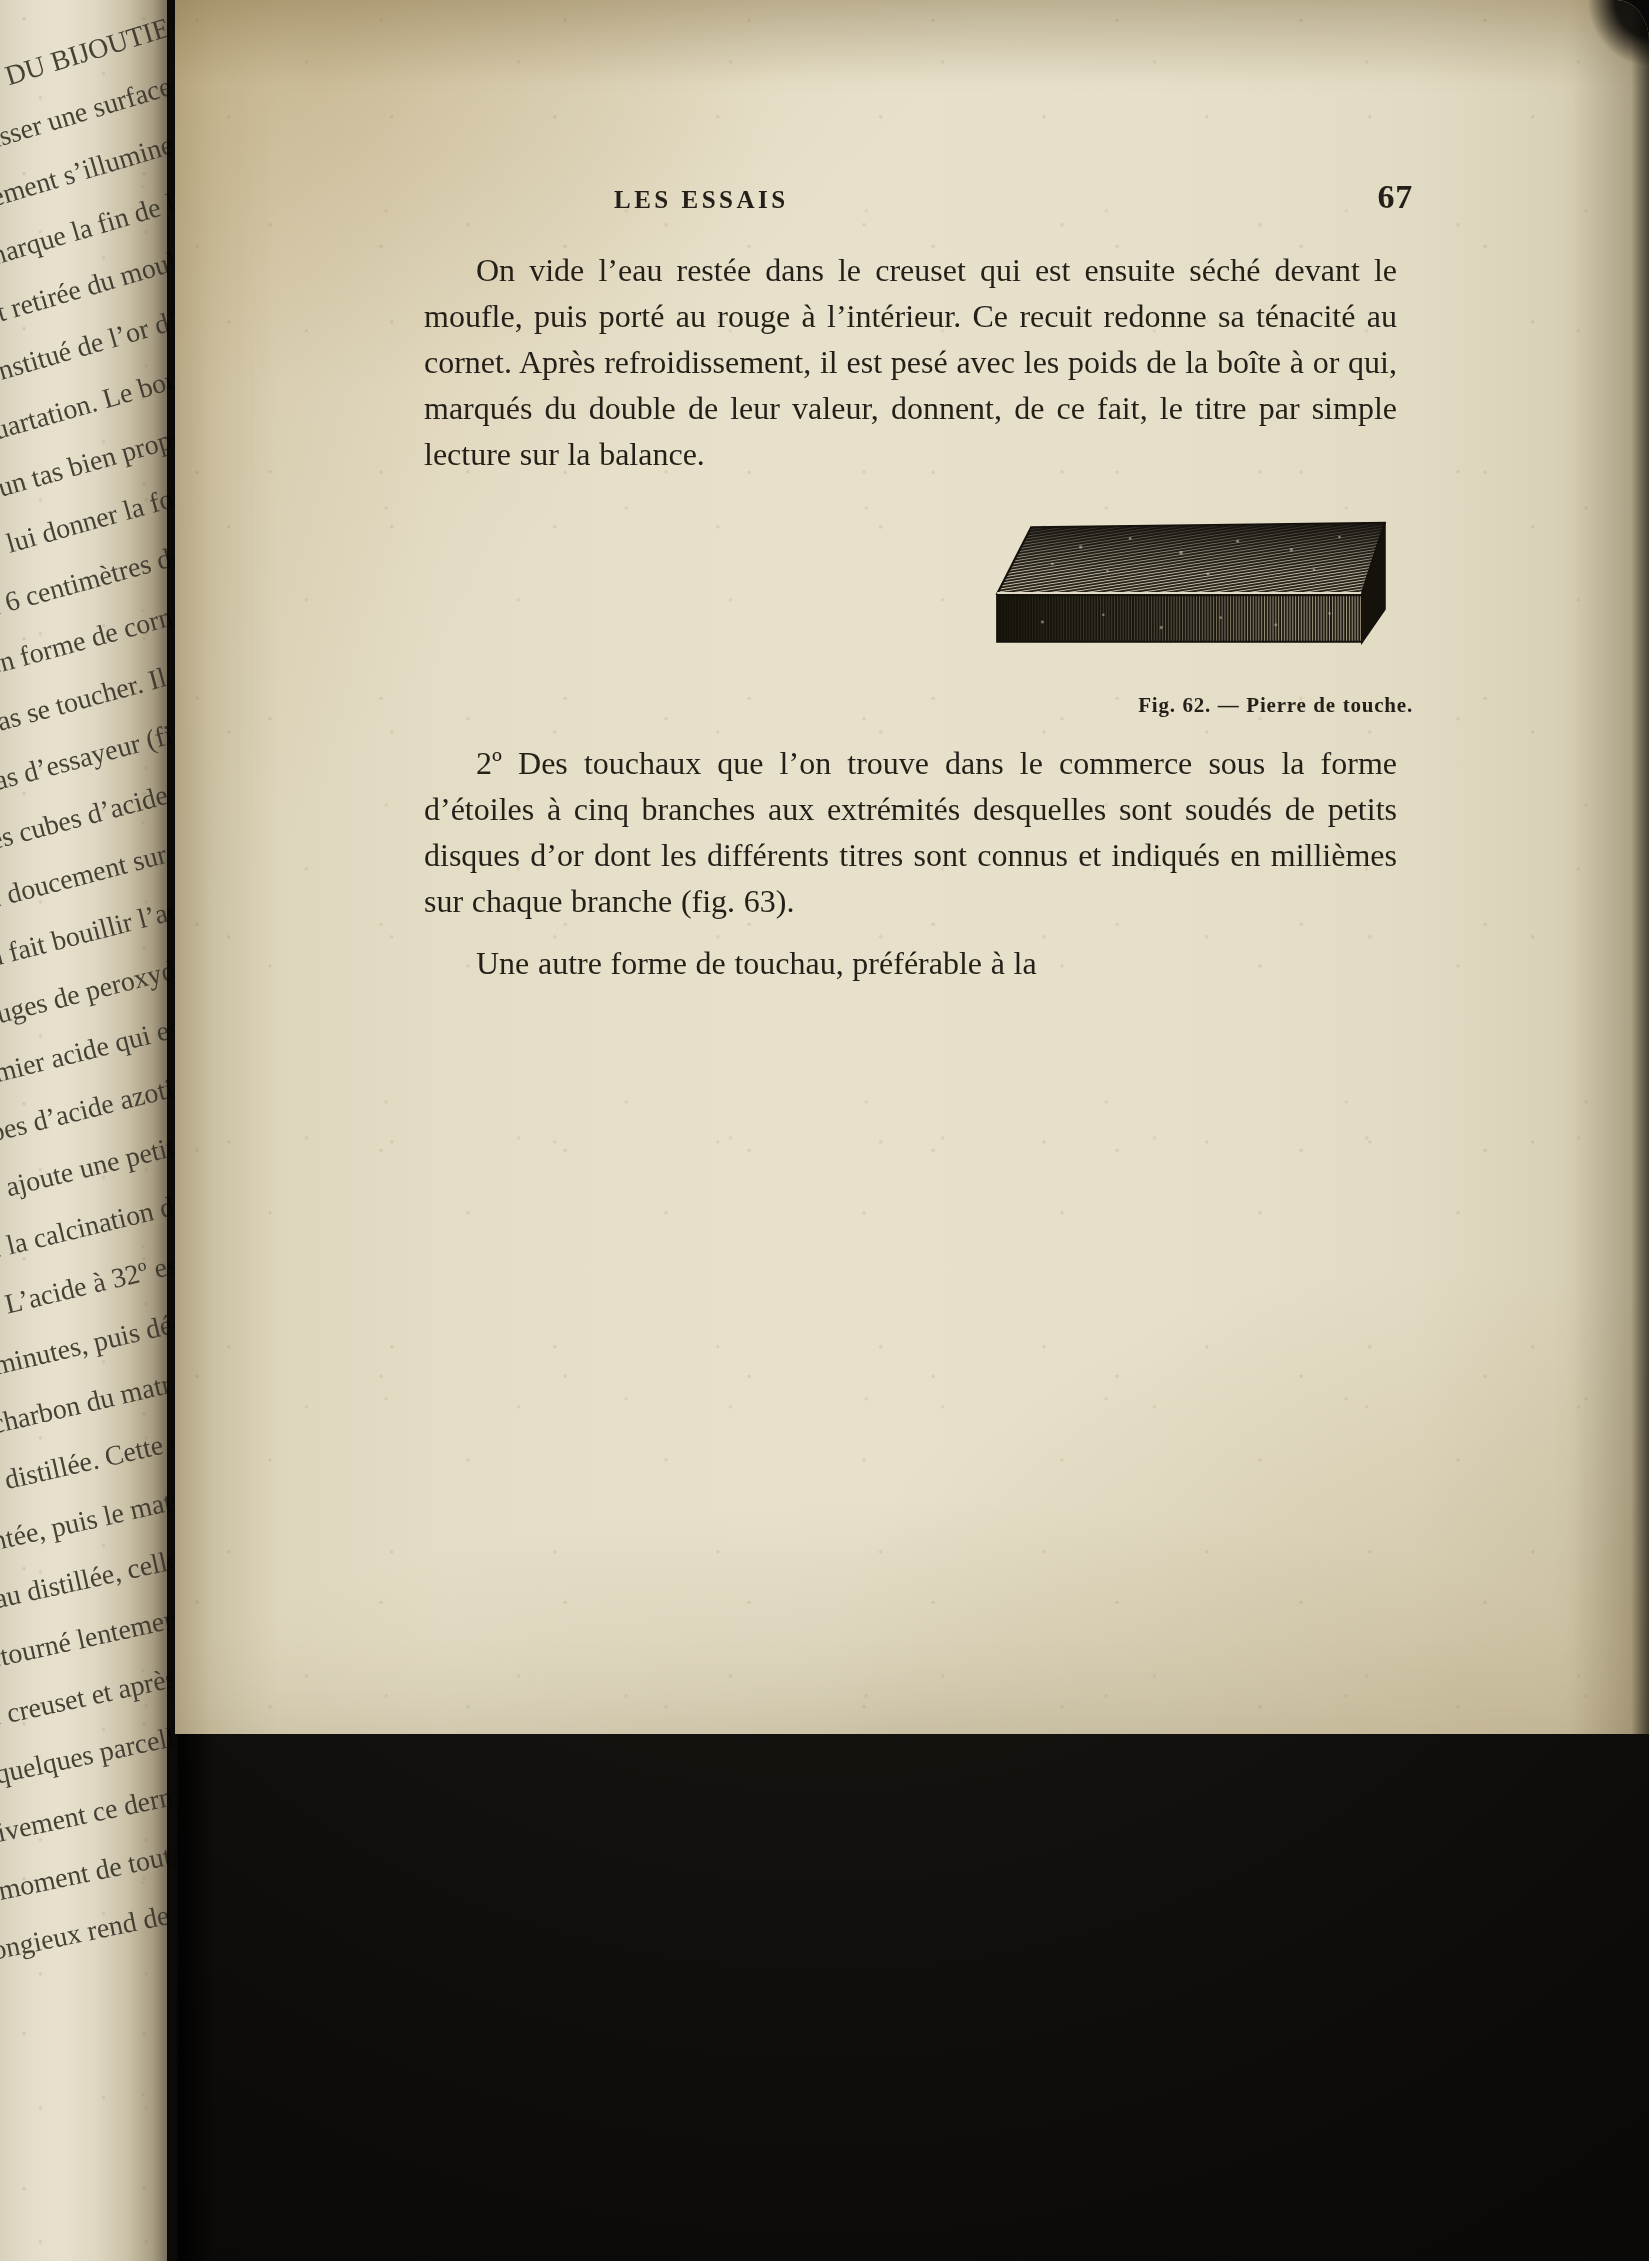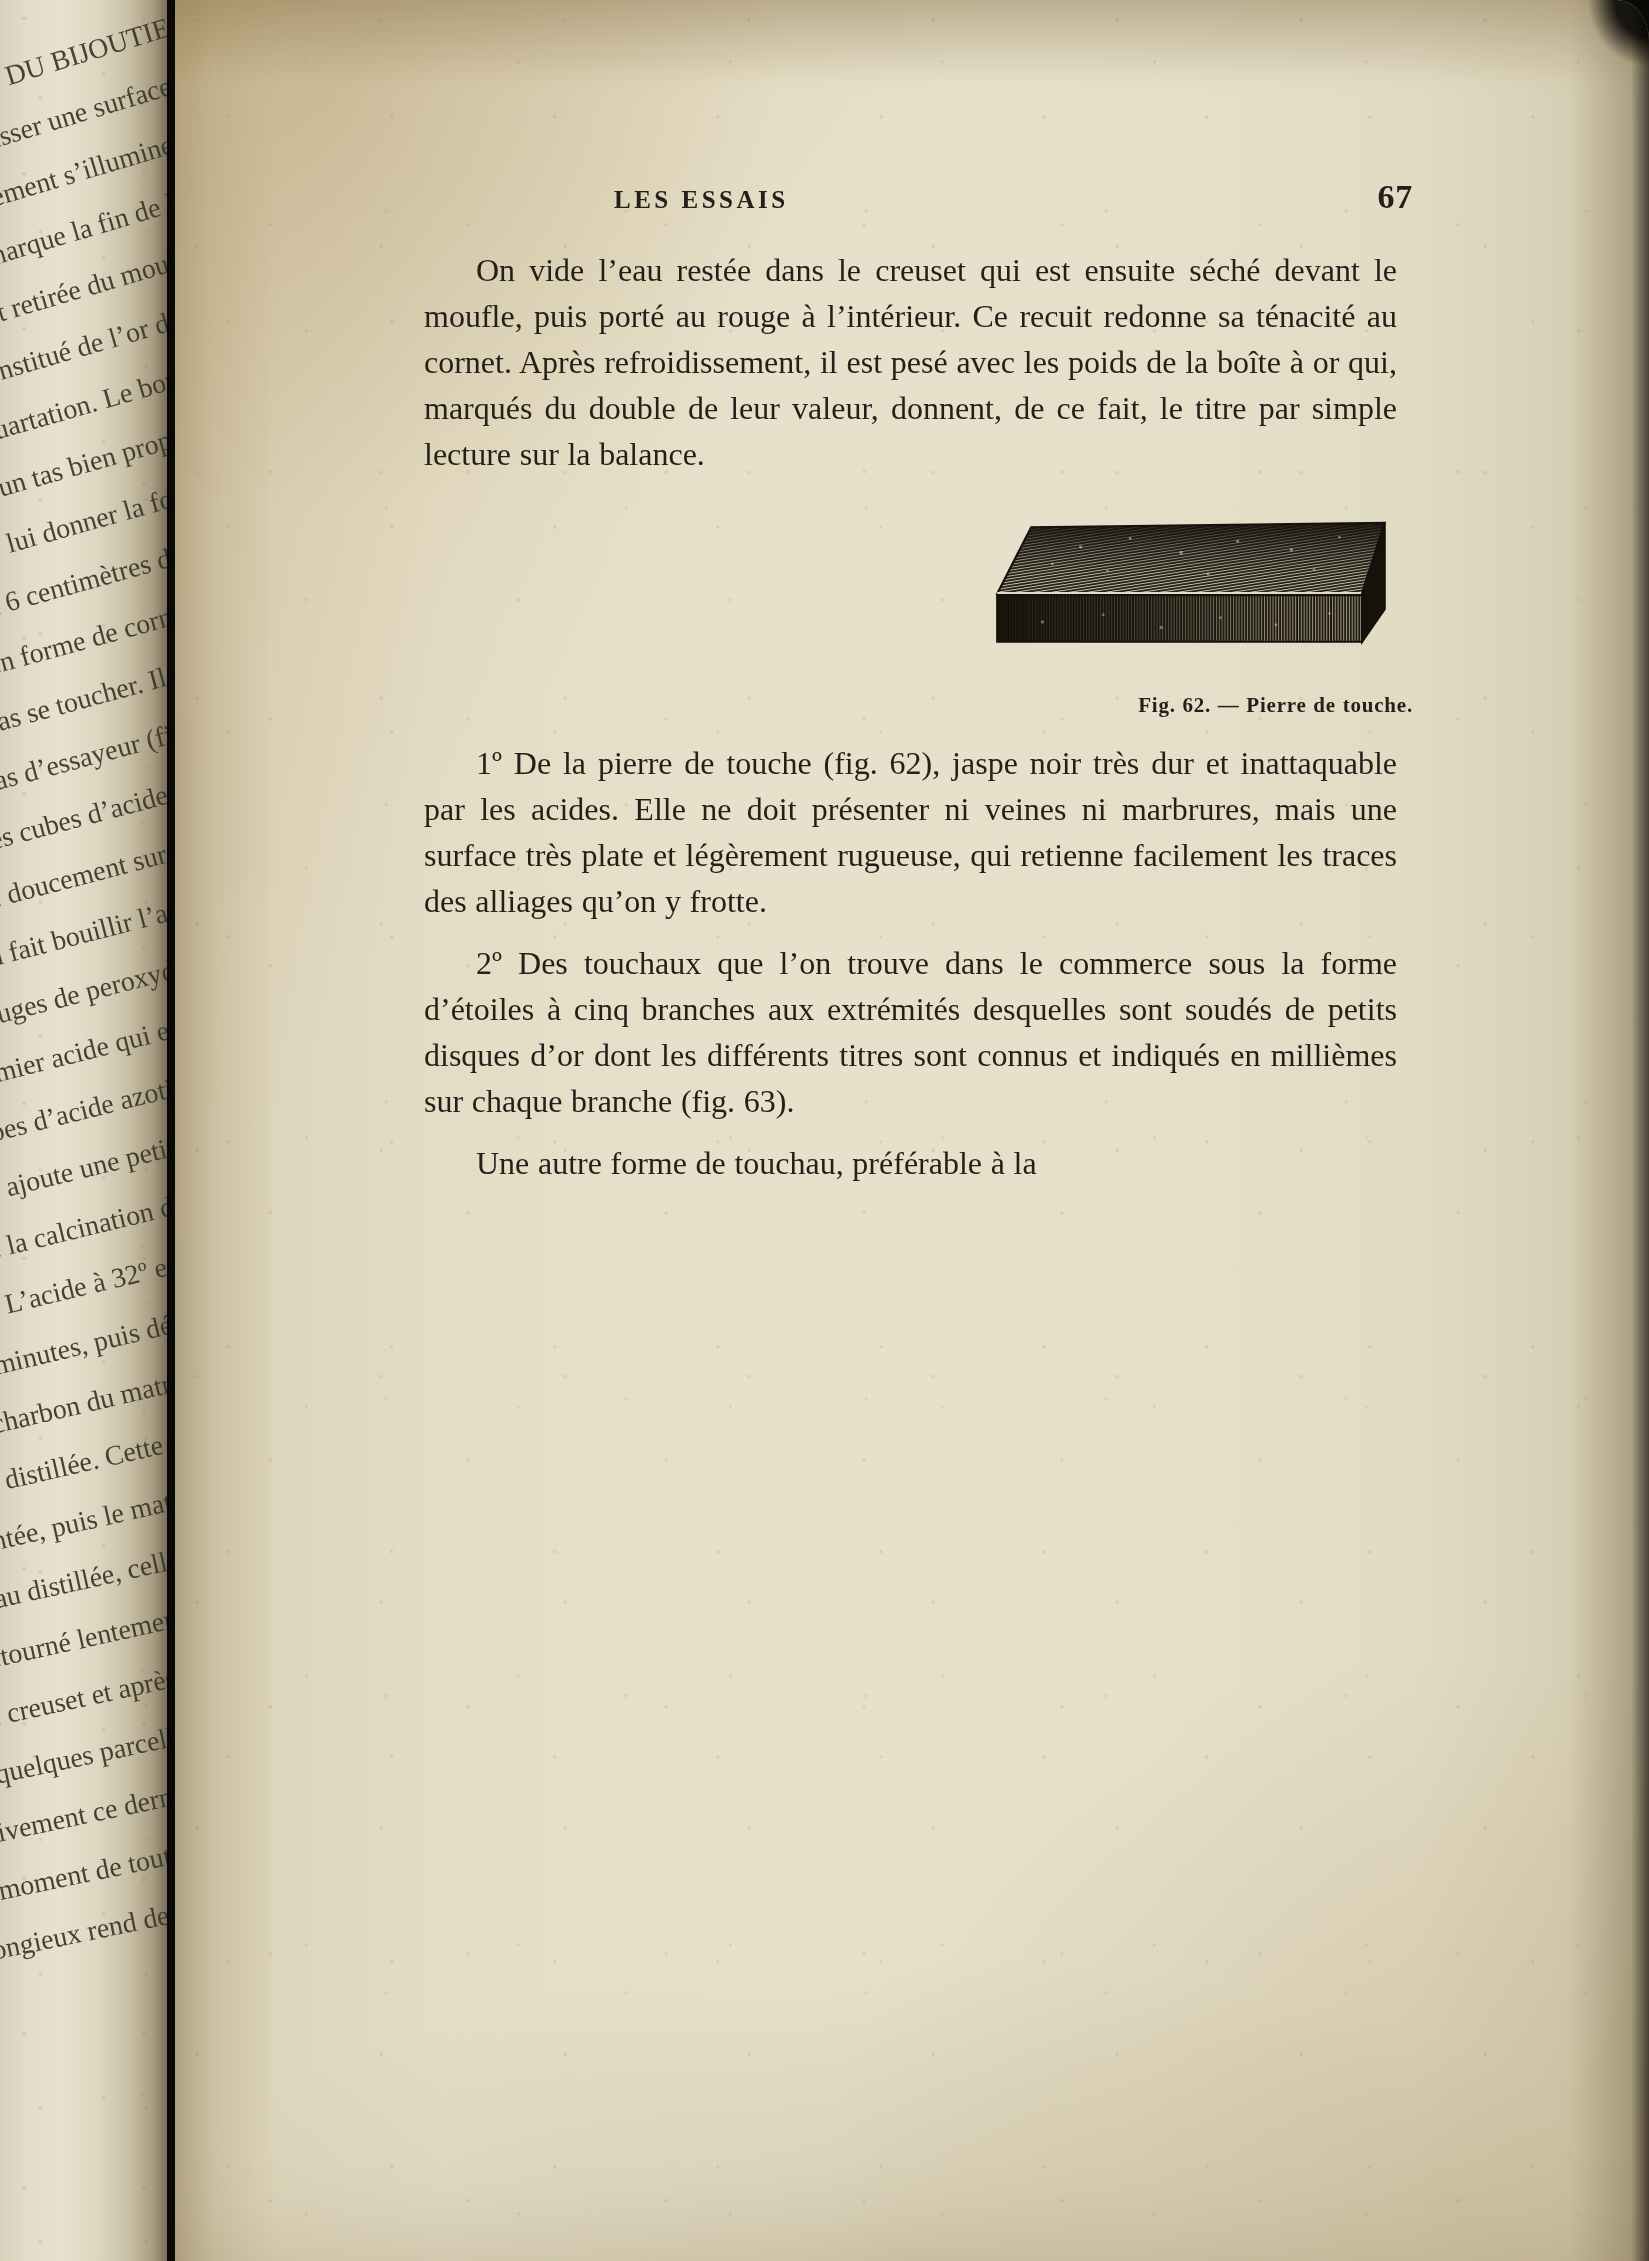"LES ESSAIS" .recto { height: 2261px -> 1734px }
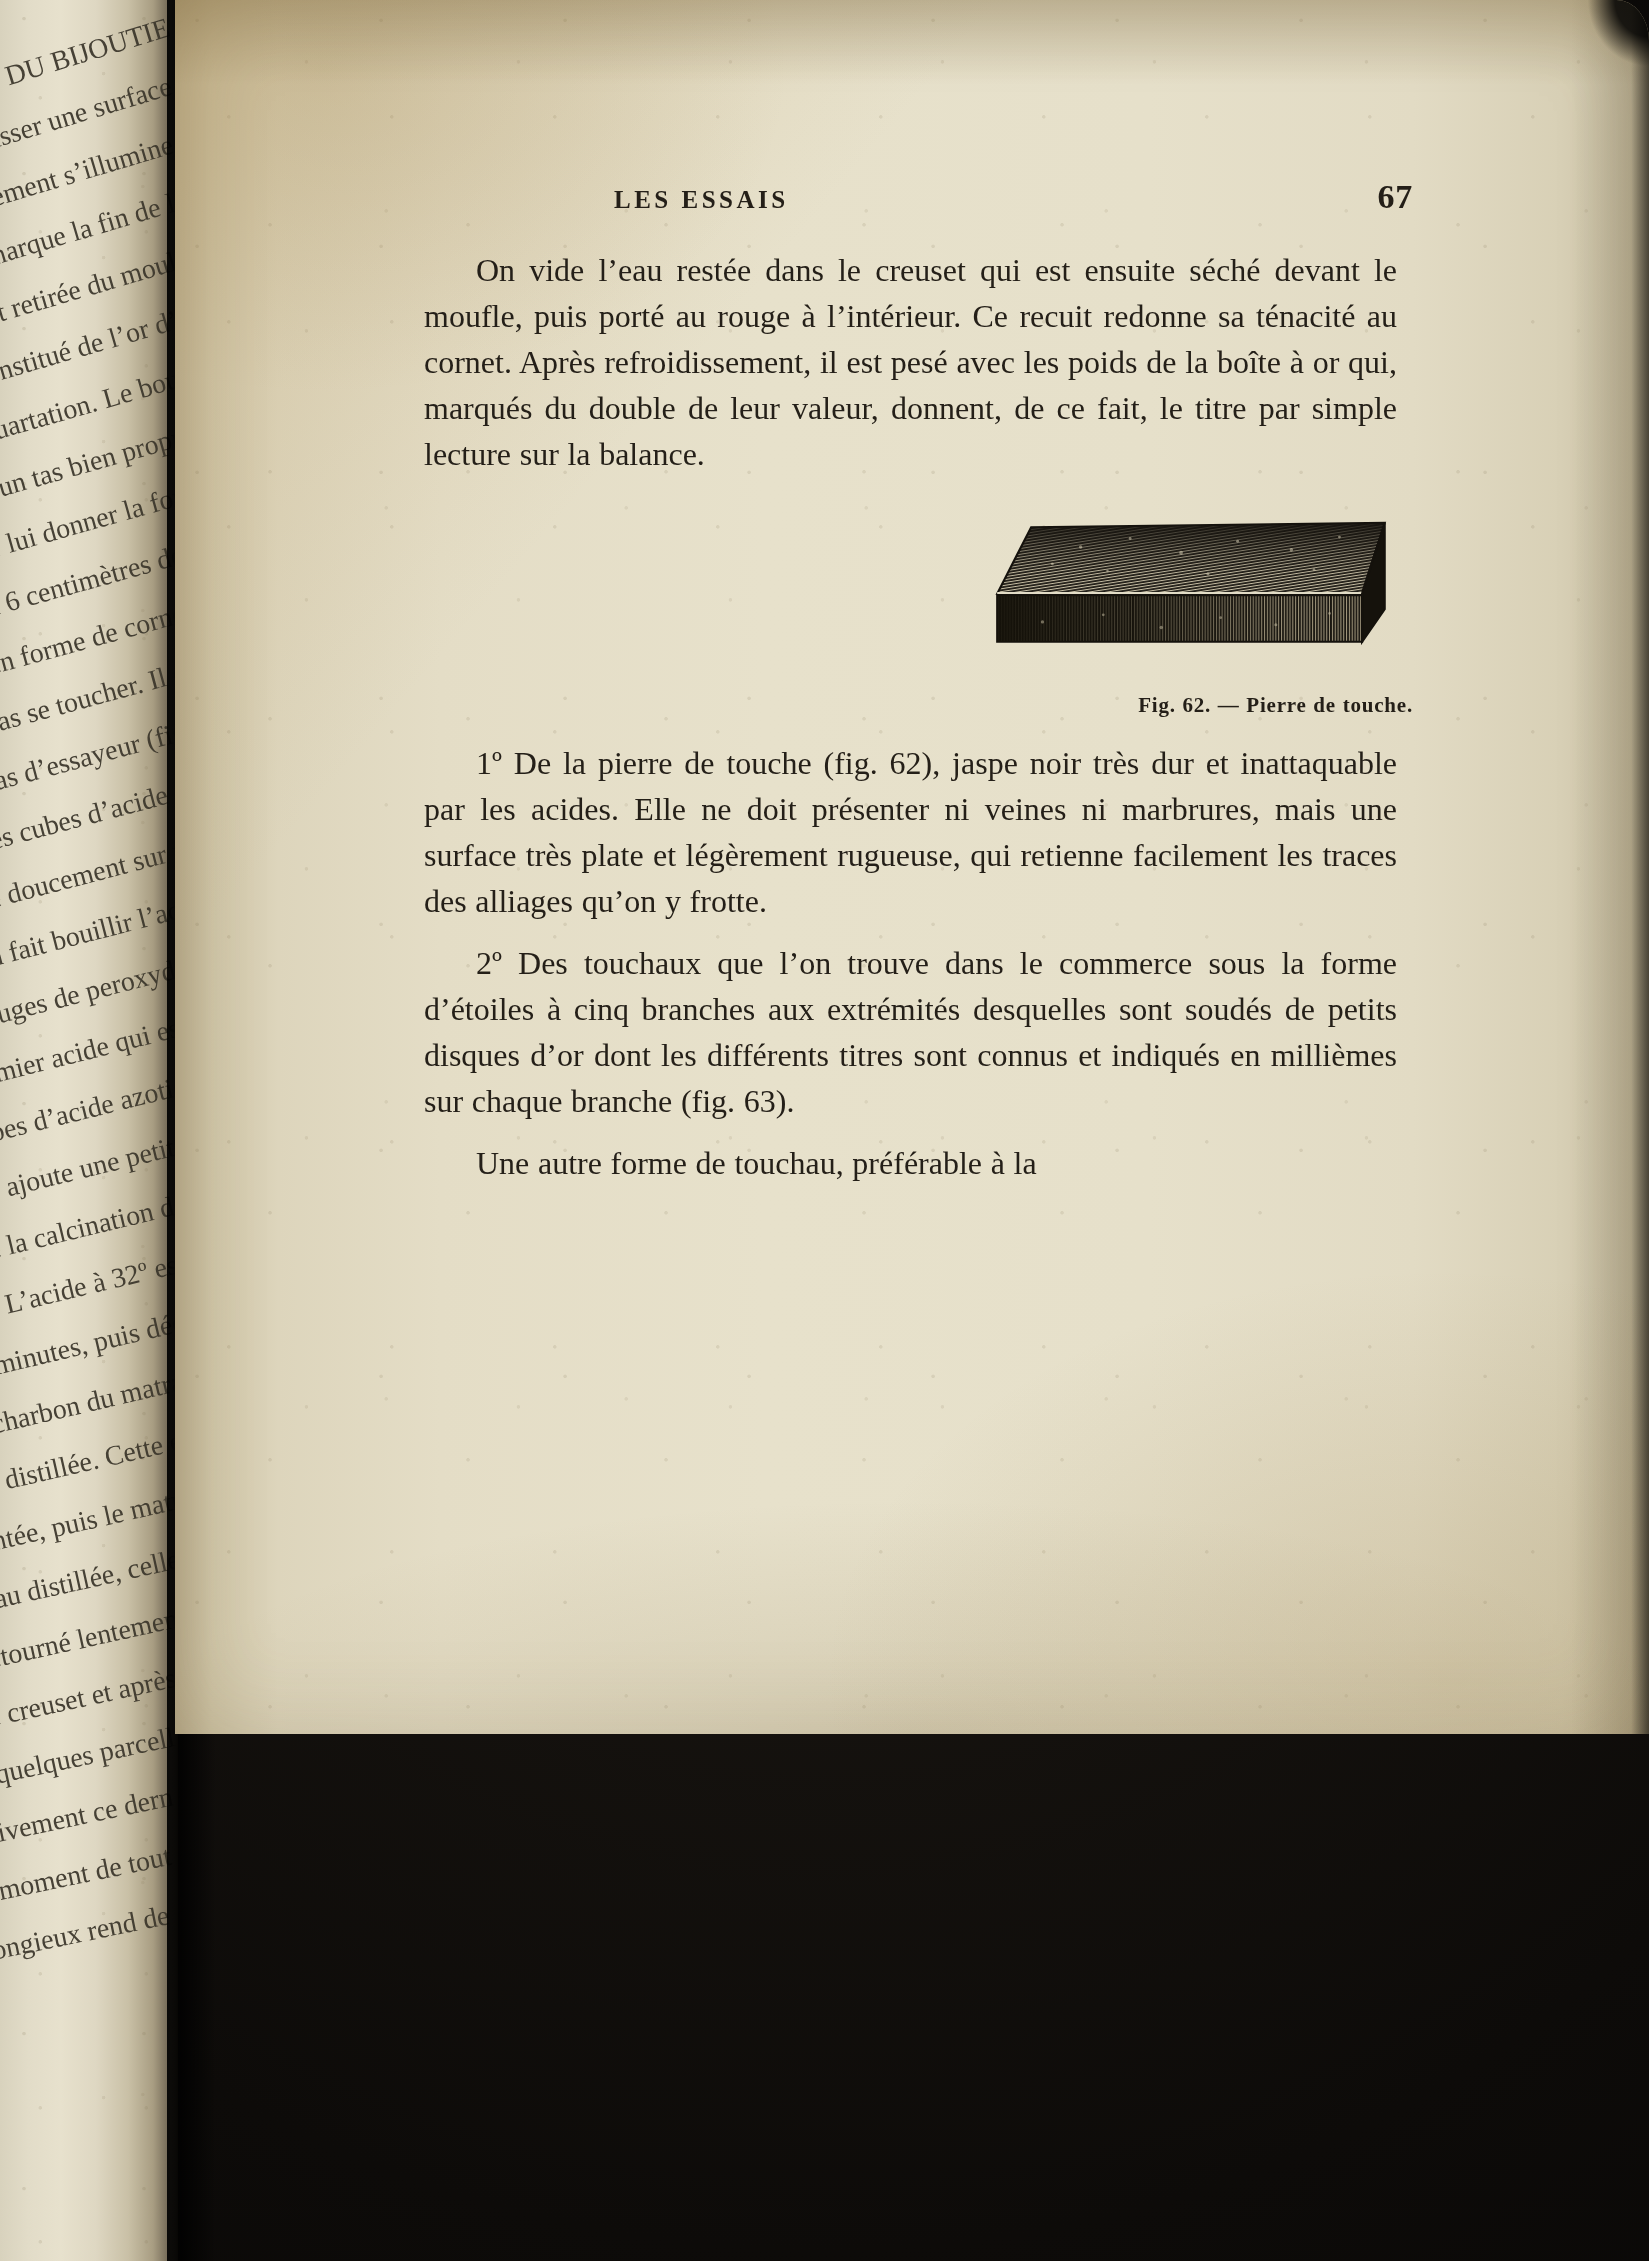"1º De la pierre de" p { html: <p>1º De la pierre de touche (fig. 62), jaspe noir très dur et inattaquable par les acides. Elle ne doit présenter ni veines ni marbrures, mais une surface très plate et légèrement rugueuse, qui retienne facilement les traces des alliages qu’on y frotte.</p> -> none }
